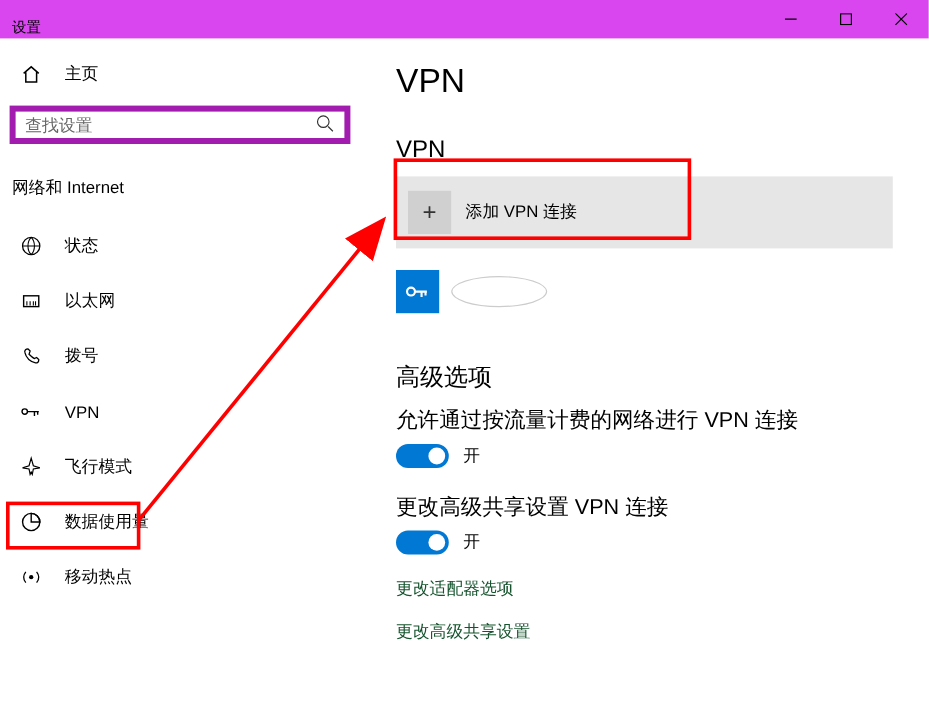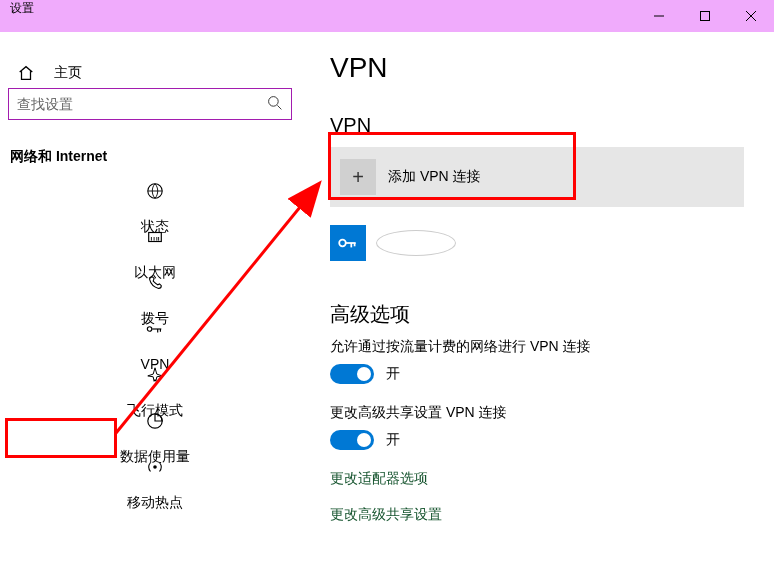"设置" .titlebar { align-items: flex-start -> flex-end; background: #f0abfc -> #d946ef }
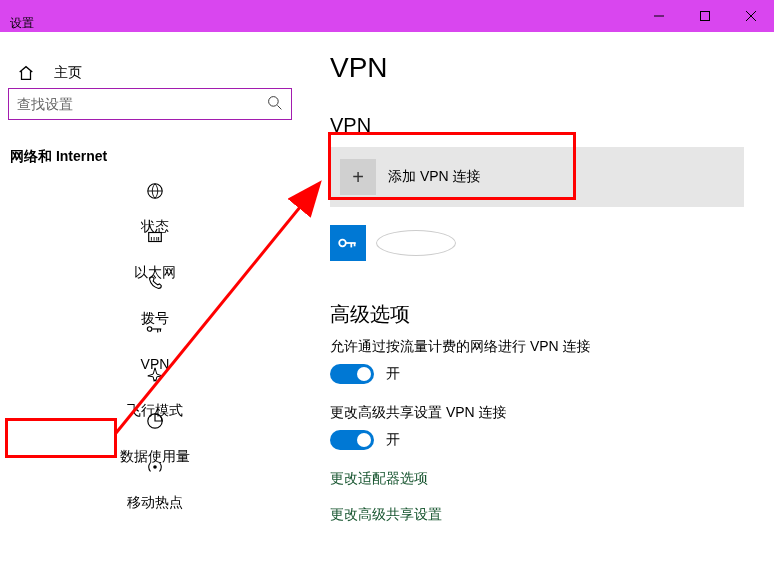"主页" .home-row { align-items: flex-end -> center }
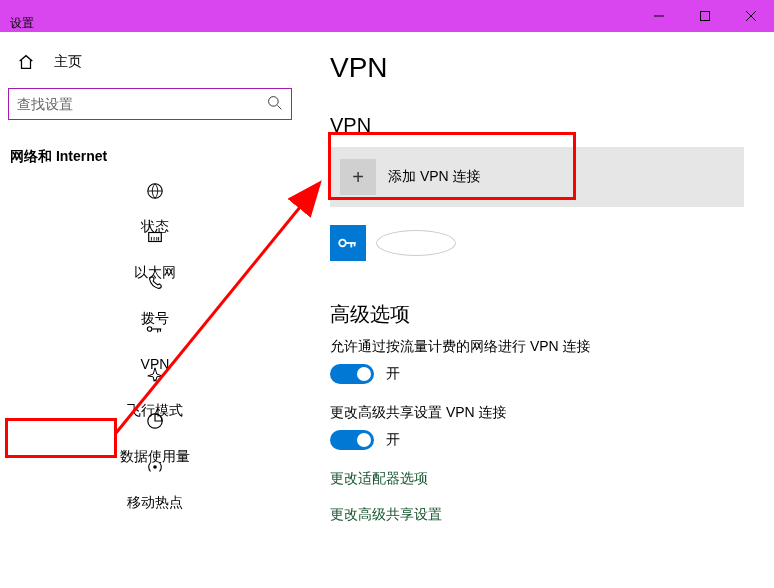"查找设置" .search-box { border: 1px solid #a21caf -> 5px solid #a21caf }
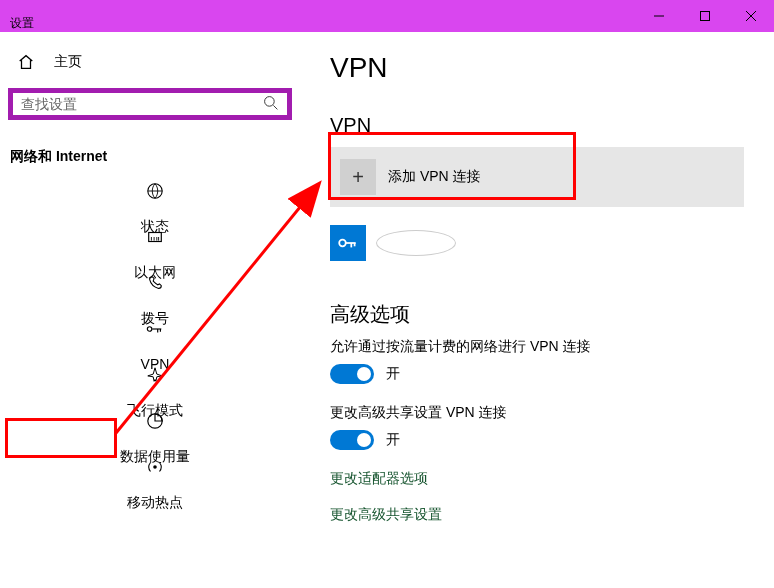"网络和 Internet" .cat-title { font-weight: 700 -> 400 }
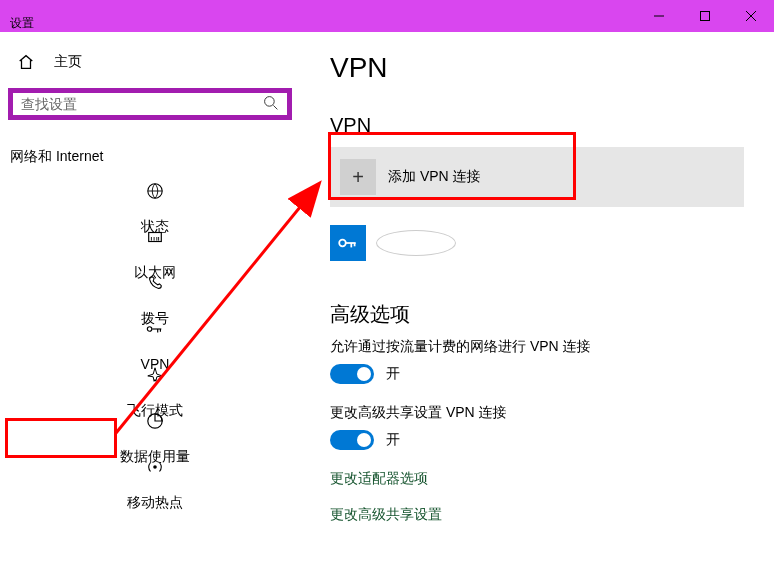"状态" .nav-item { flex-direction: column -> none }
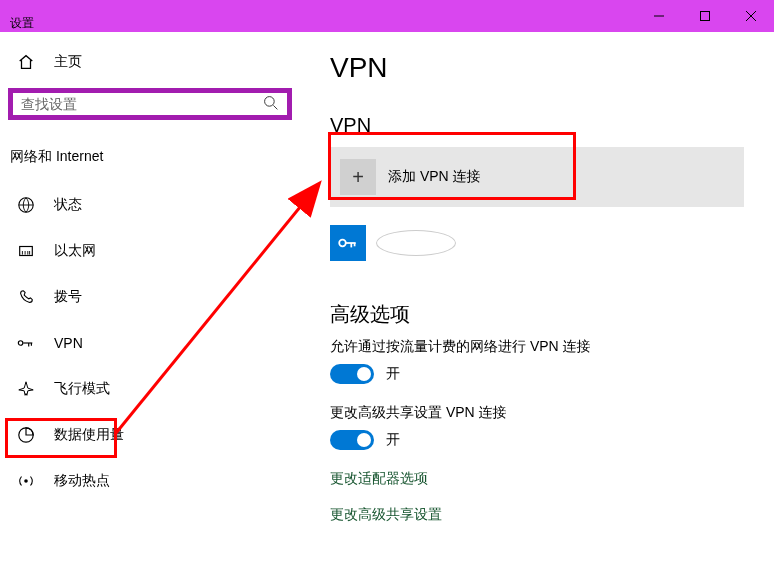"允许通过按流量计费的网络进行 VPN 连接" .adv-text { font-size: 14px -> 18px }
